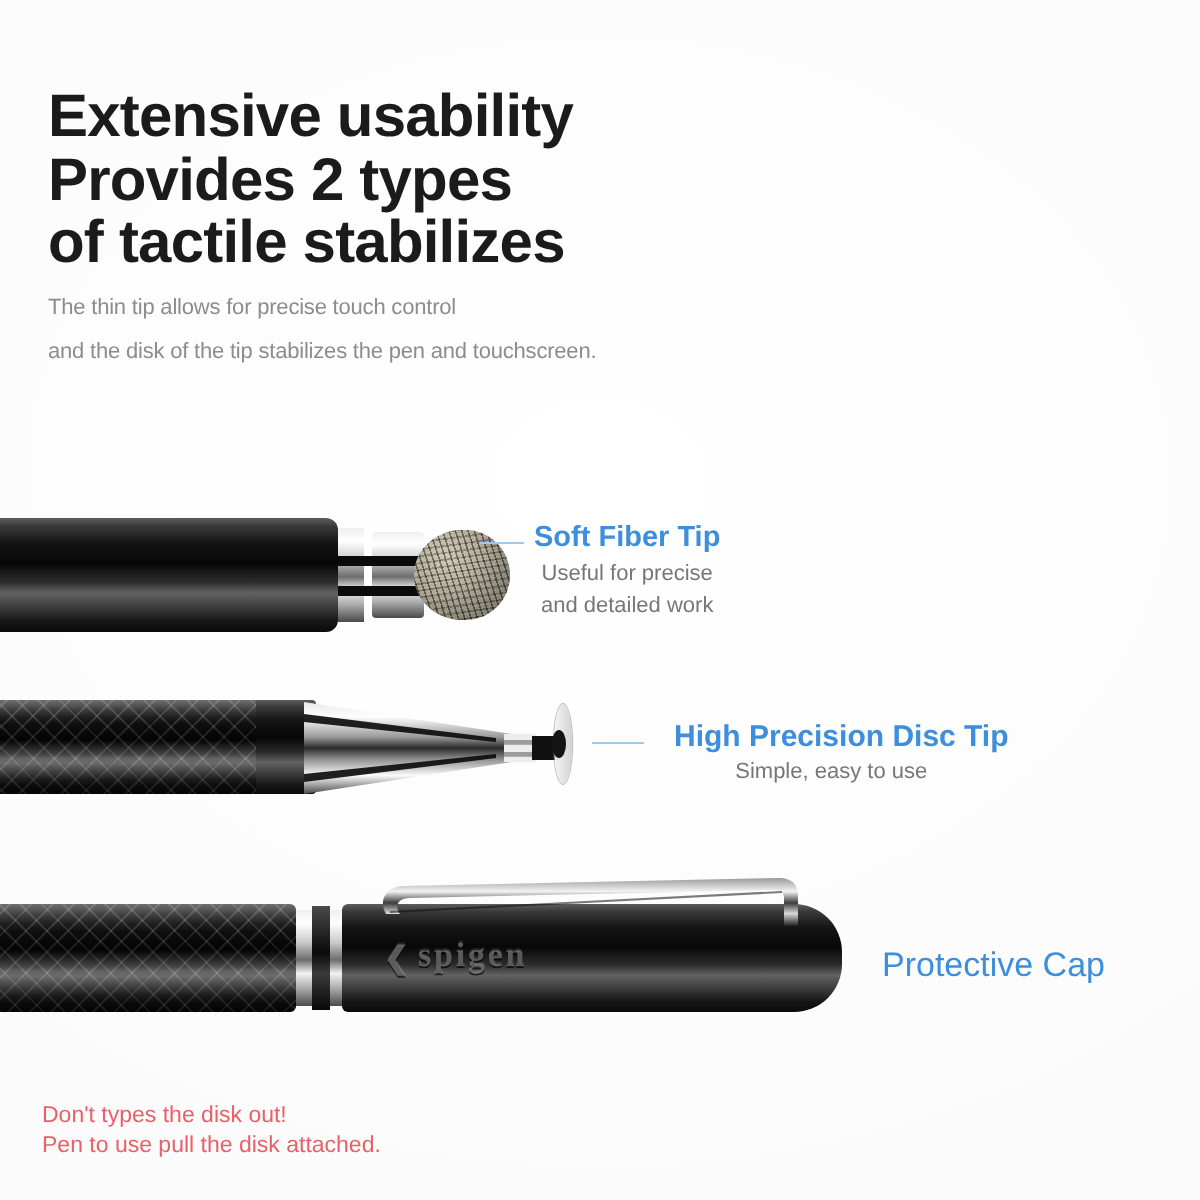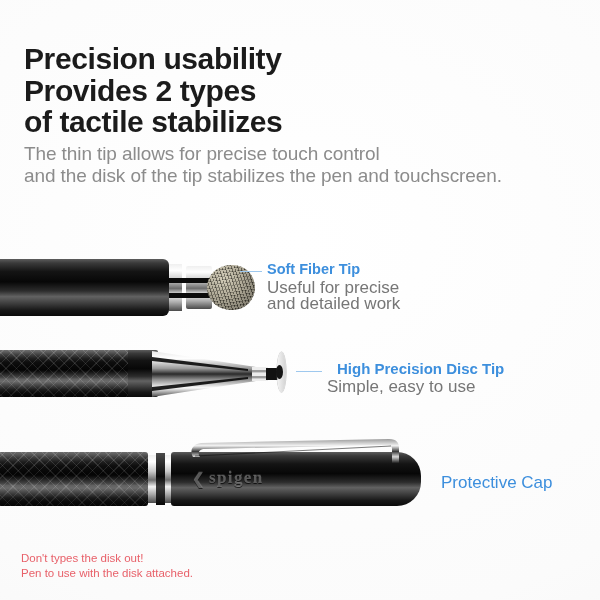"Precision usability" span.headline-line { text: Precision -> Extensive }
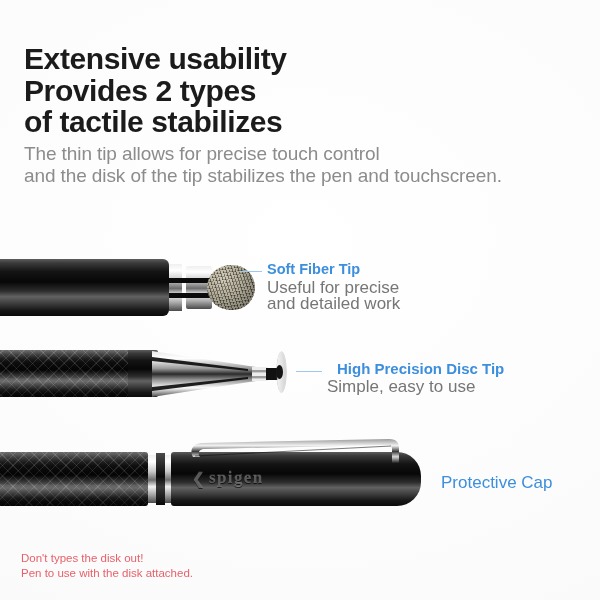"The thin tip allows for" .subhead { font-size: 19px -> 11px }
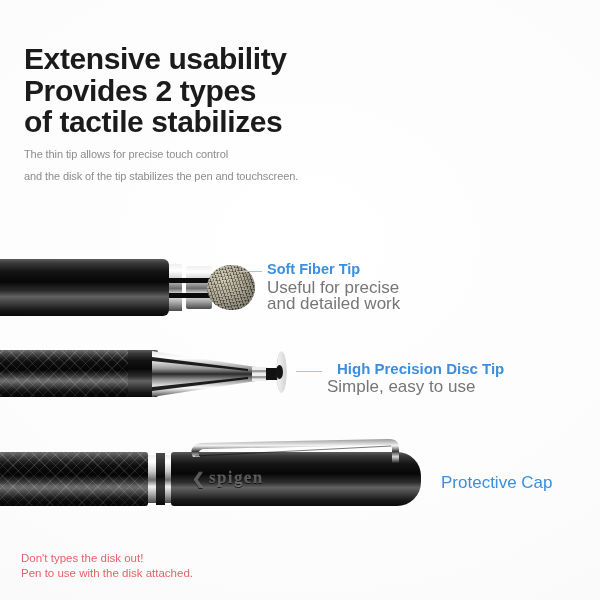"Useful for precise" .callout-sub { font-size: 17px -> 11px; text-align: none -> center }
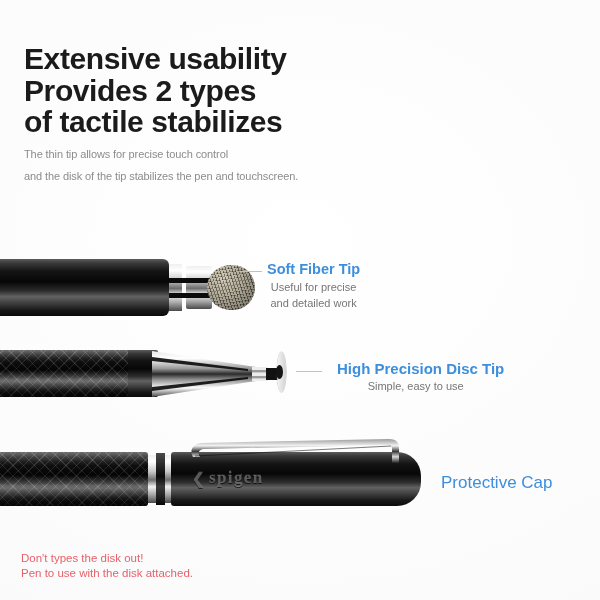"Pen to use with the" span { text: with -> pull }
